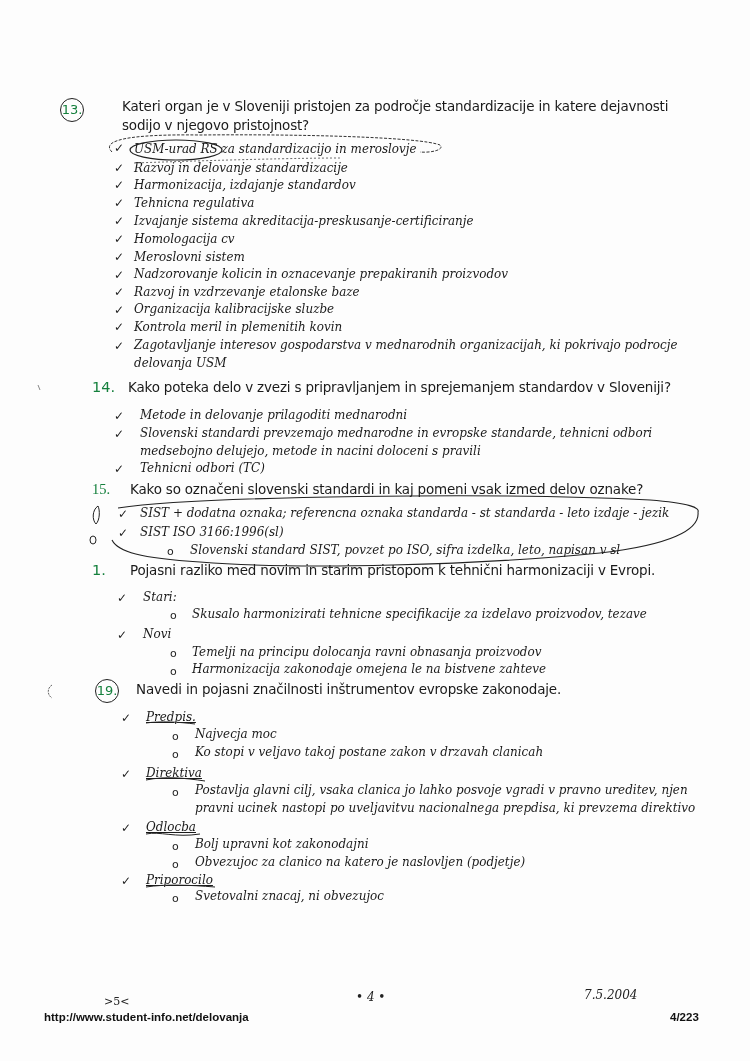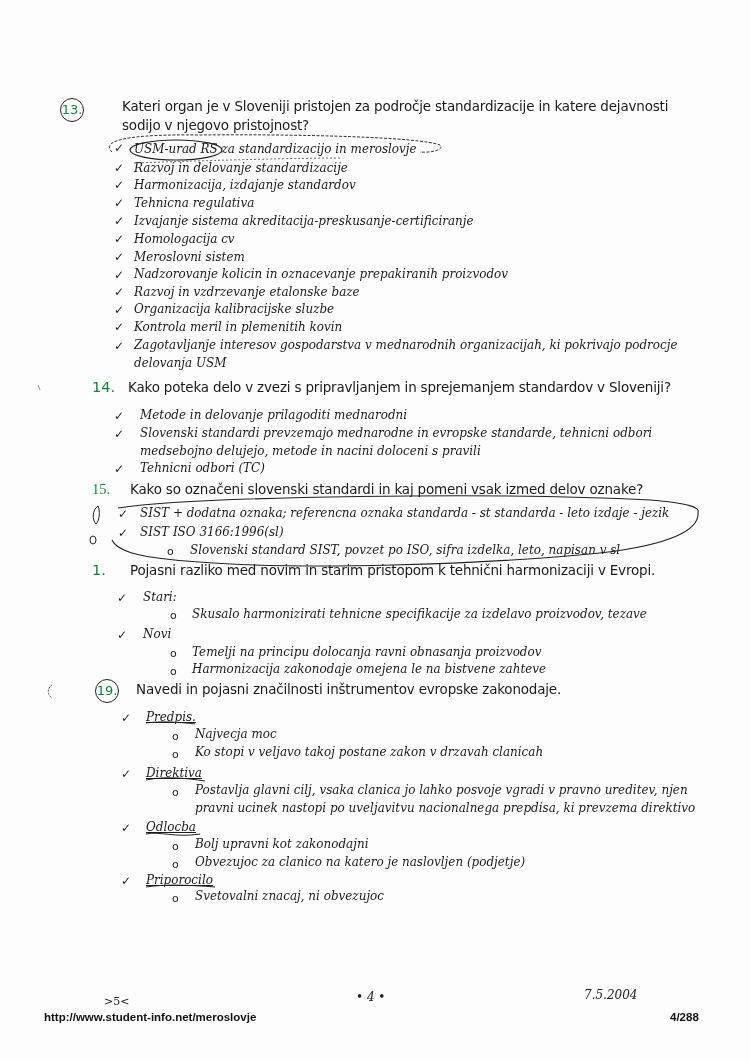"http://www.student-info.net/meroslovje" div.footer-bold { text: http://www.student-info.net/meroslovje -> http://www.student-info.net/delovanja }
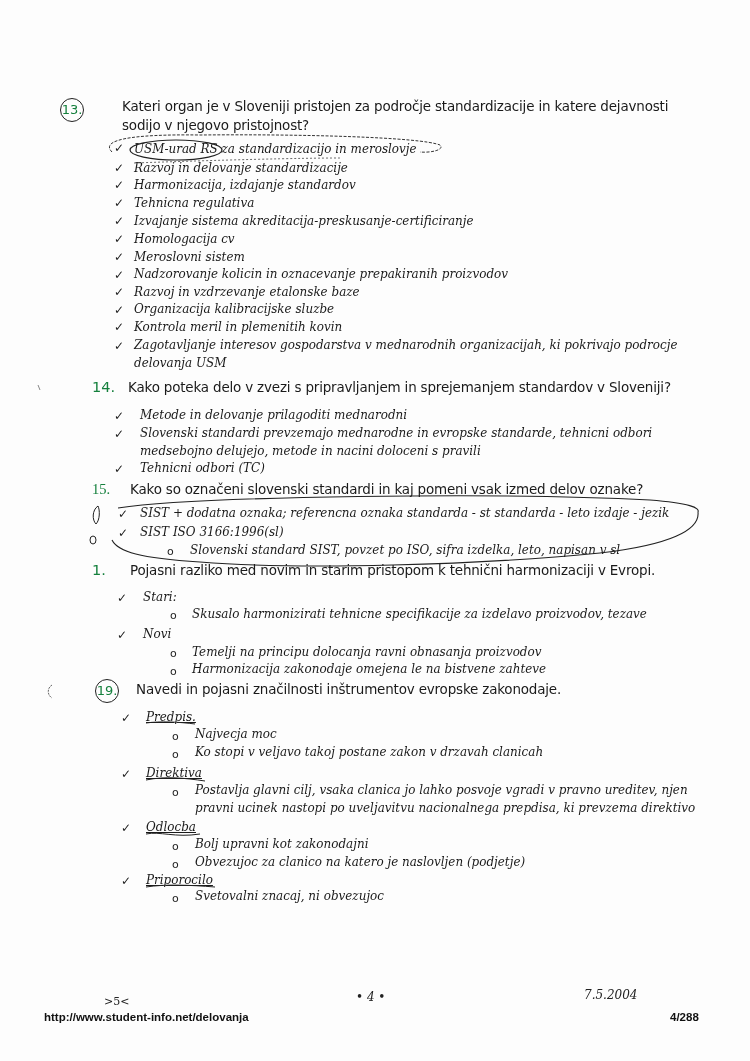"4/288" div.footer-bold { text: 4/288 -> 4/223 }
